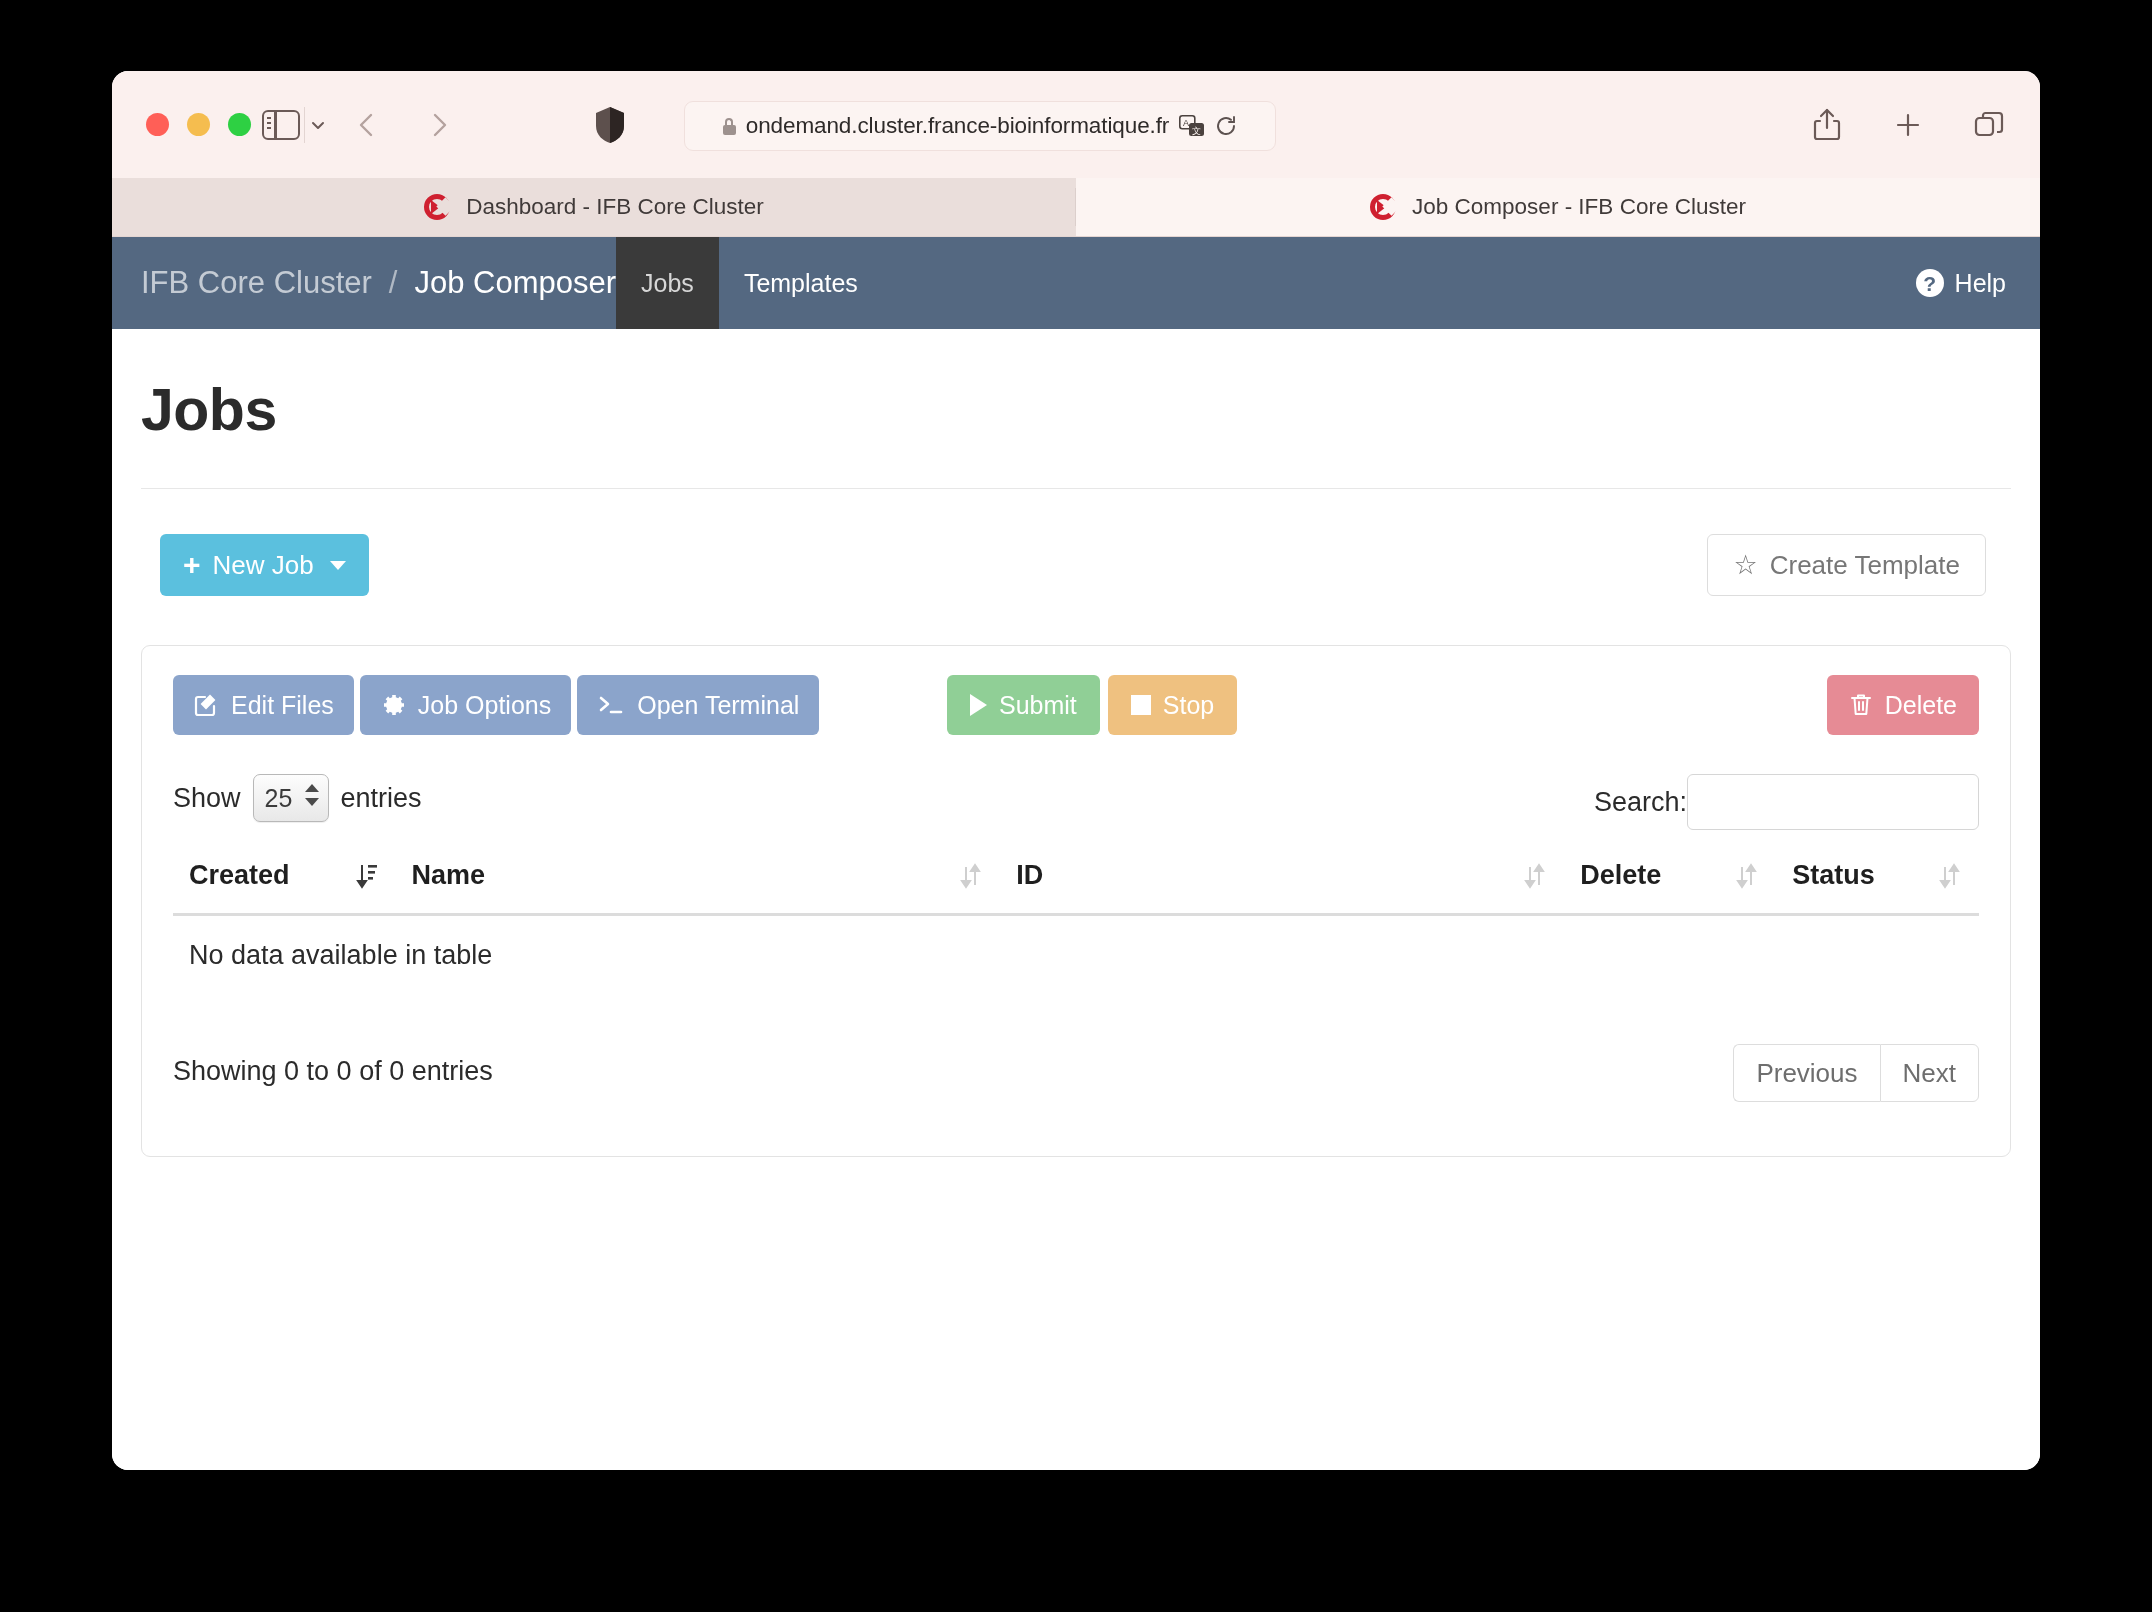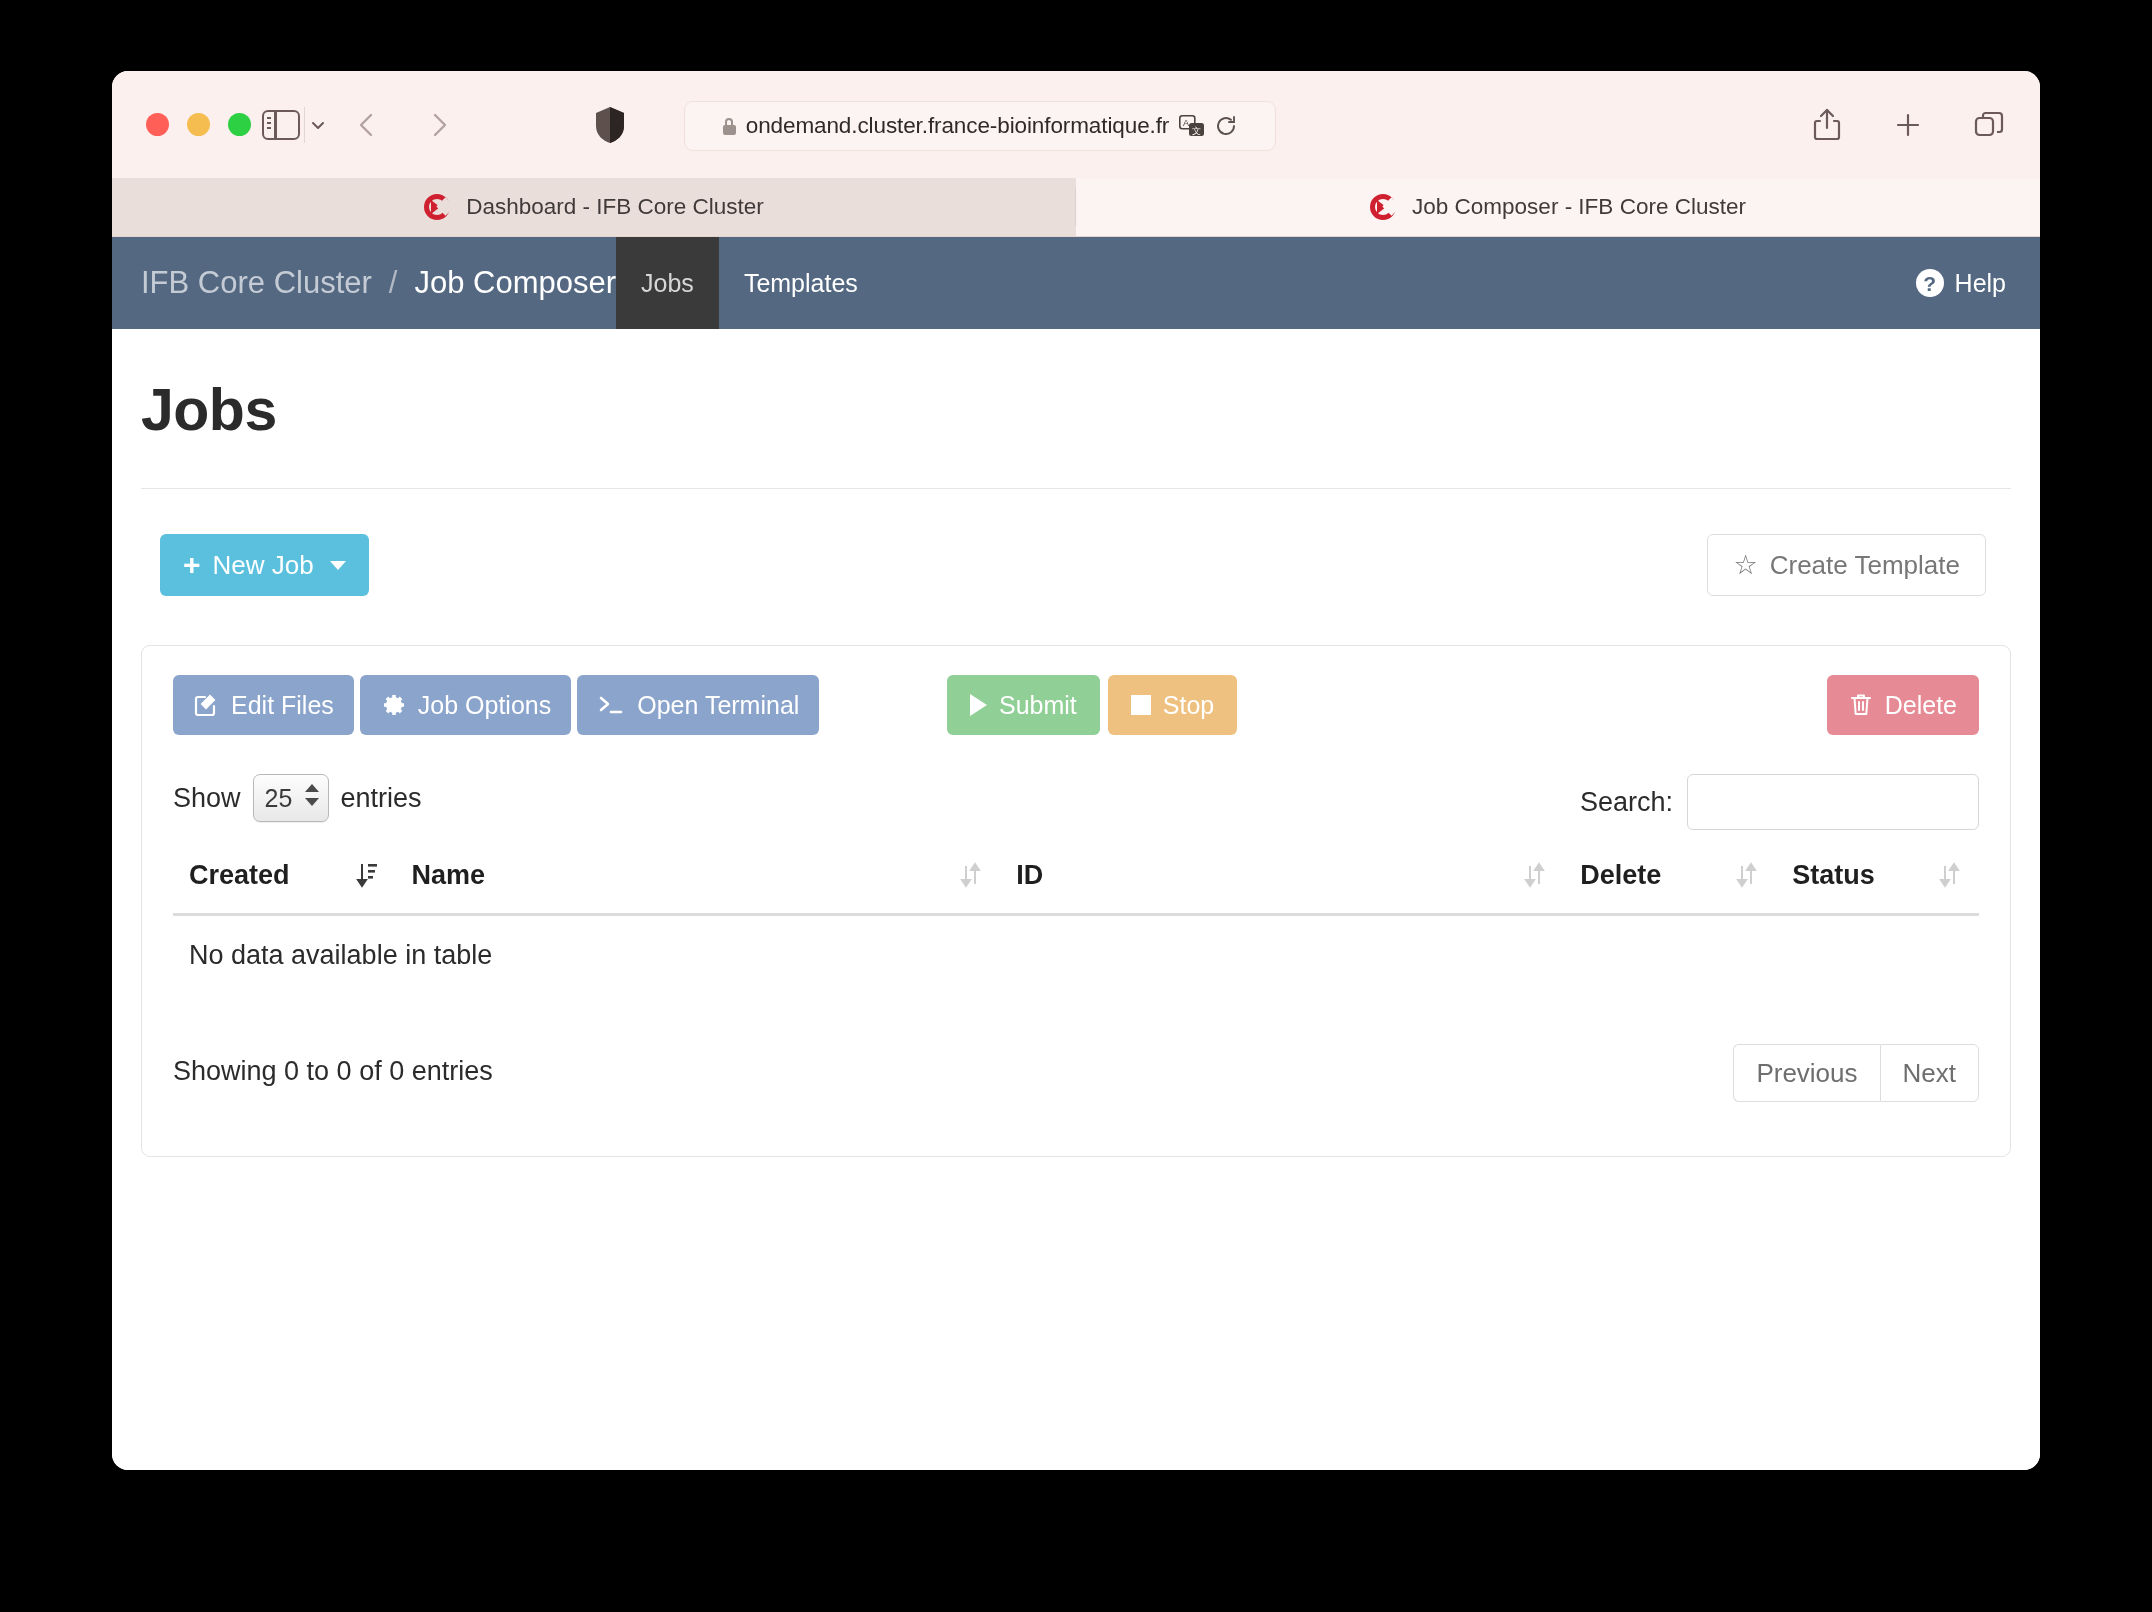"Search:" .search-wrap { gap: 14px -> none }
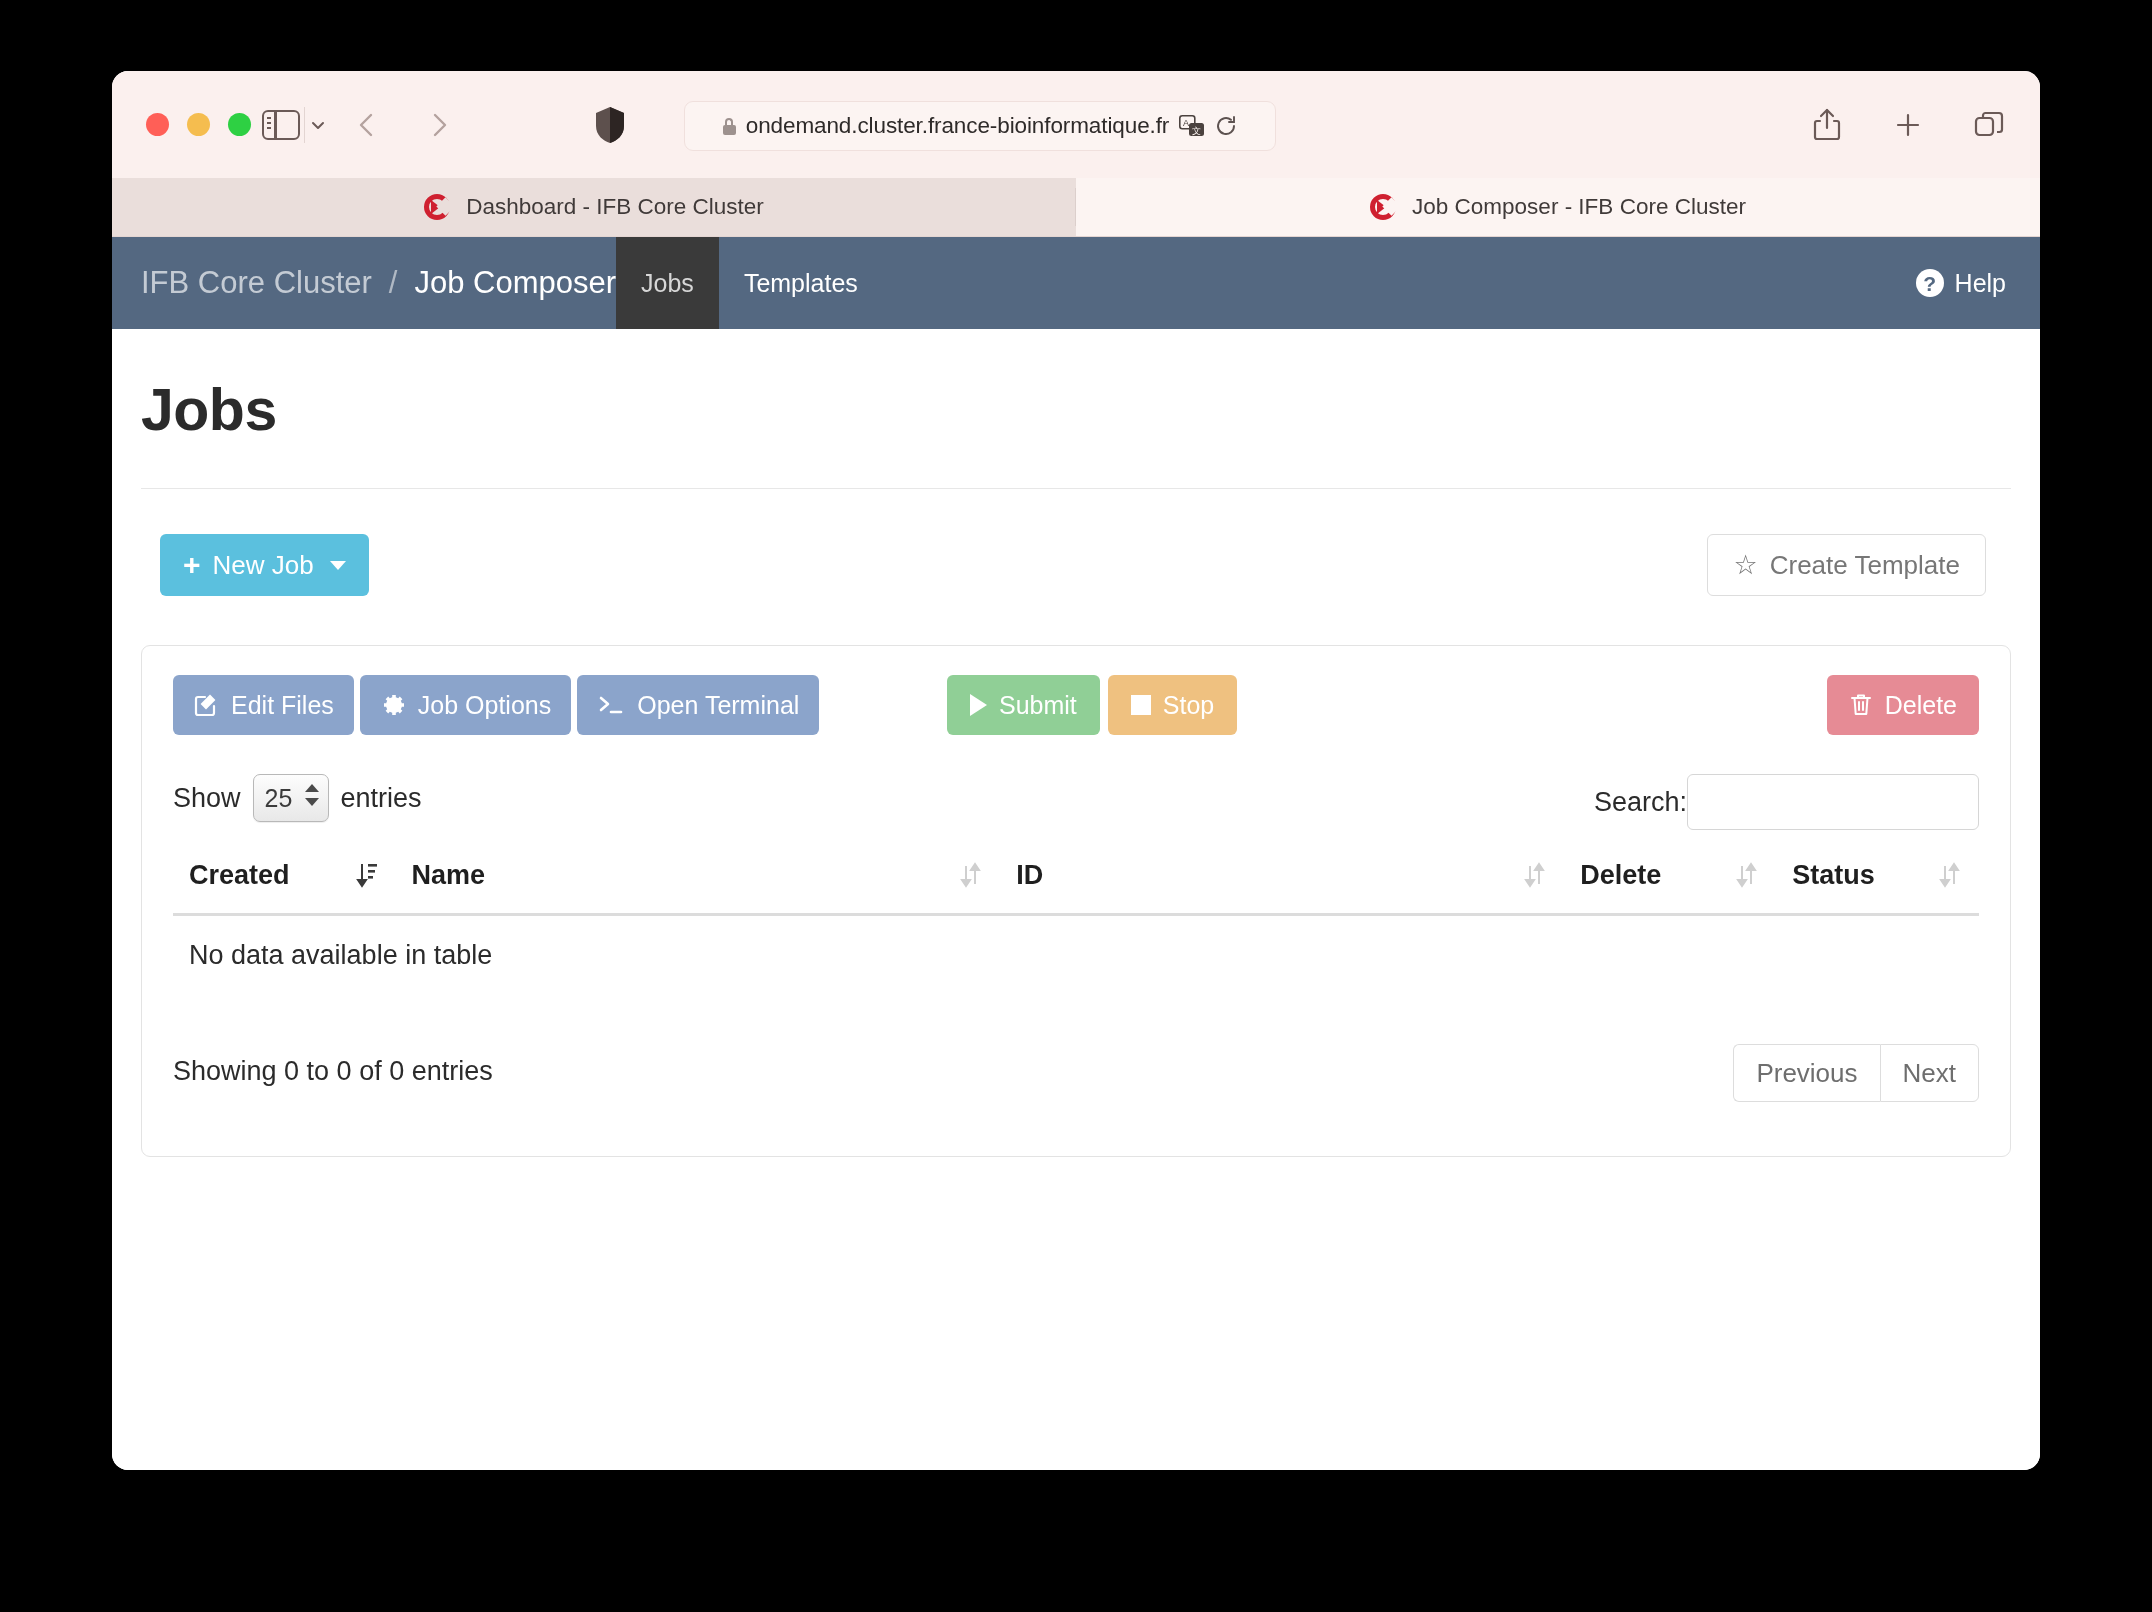"Created" .th-inner { align-items: none -> center }
